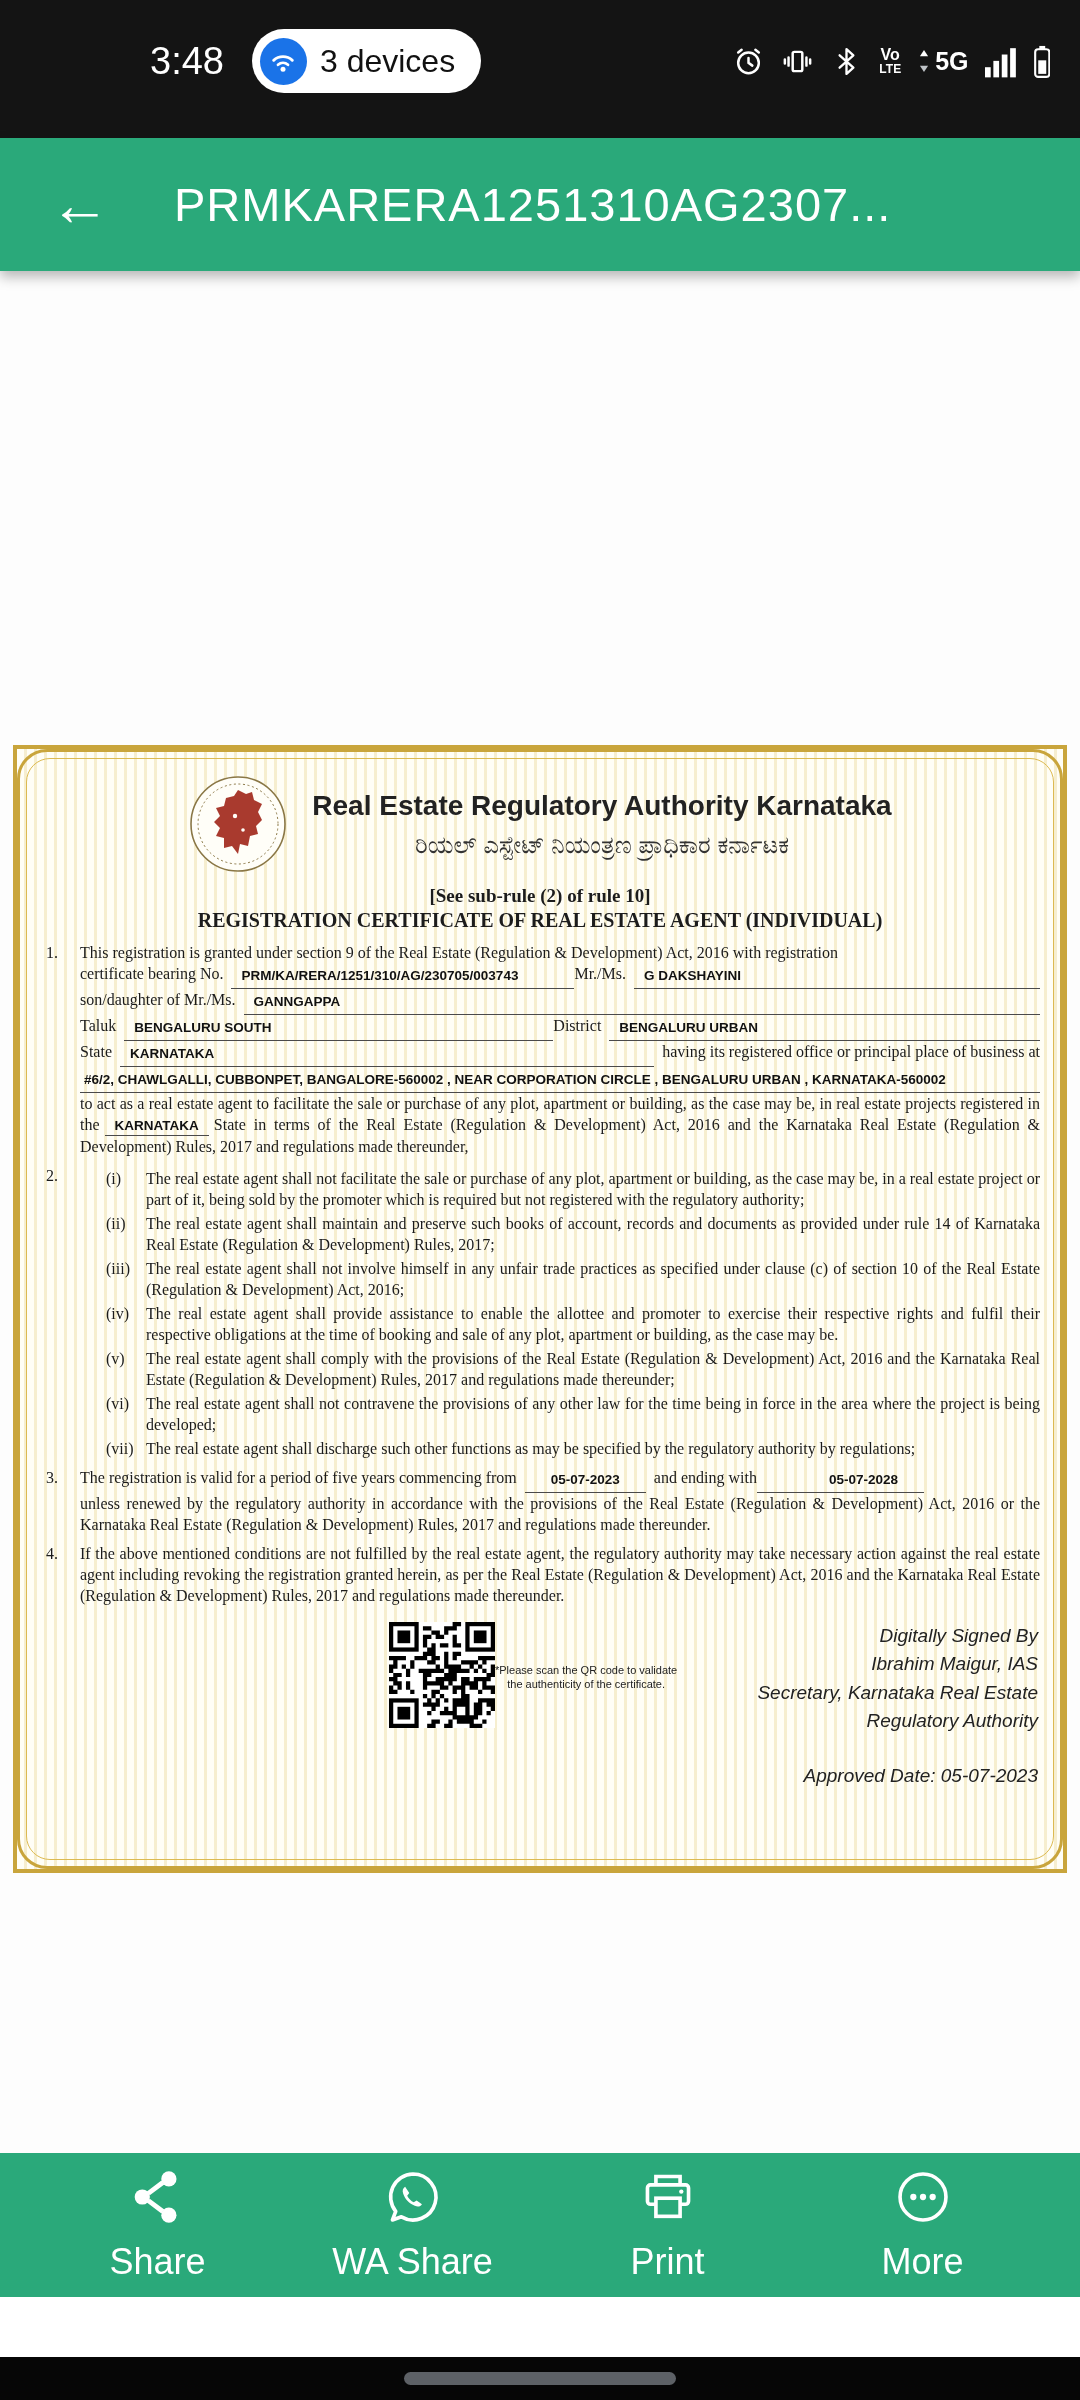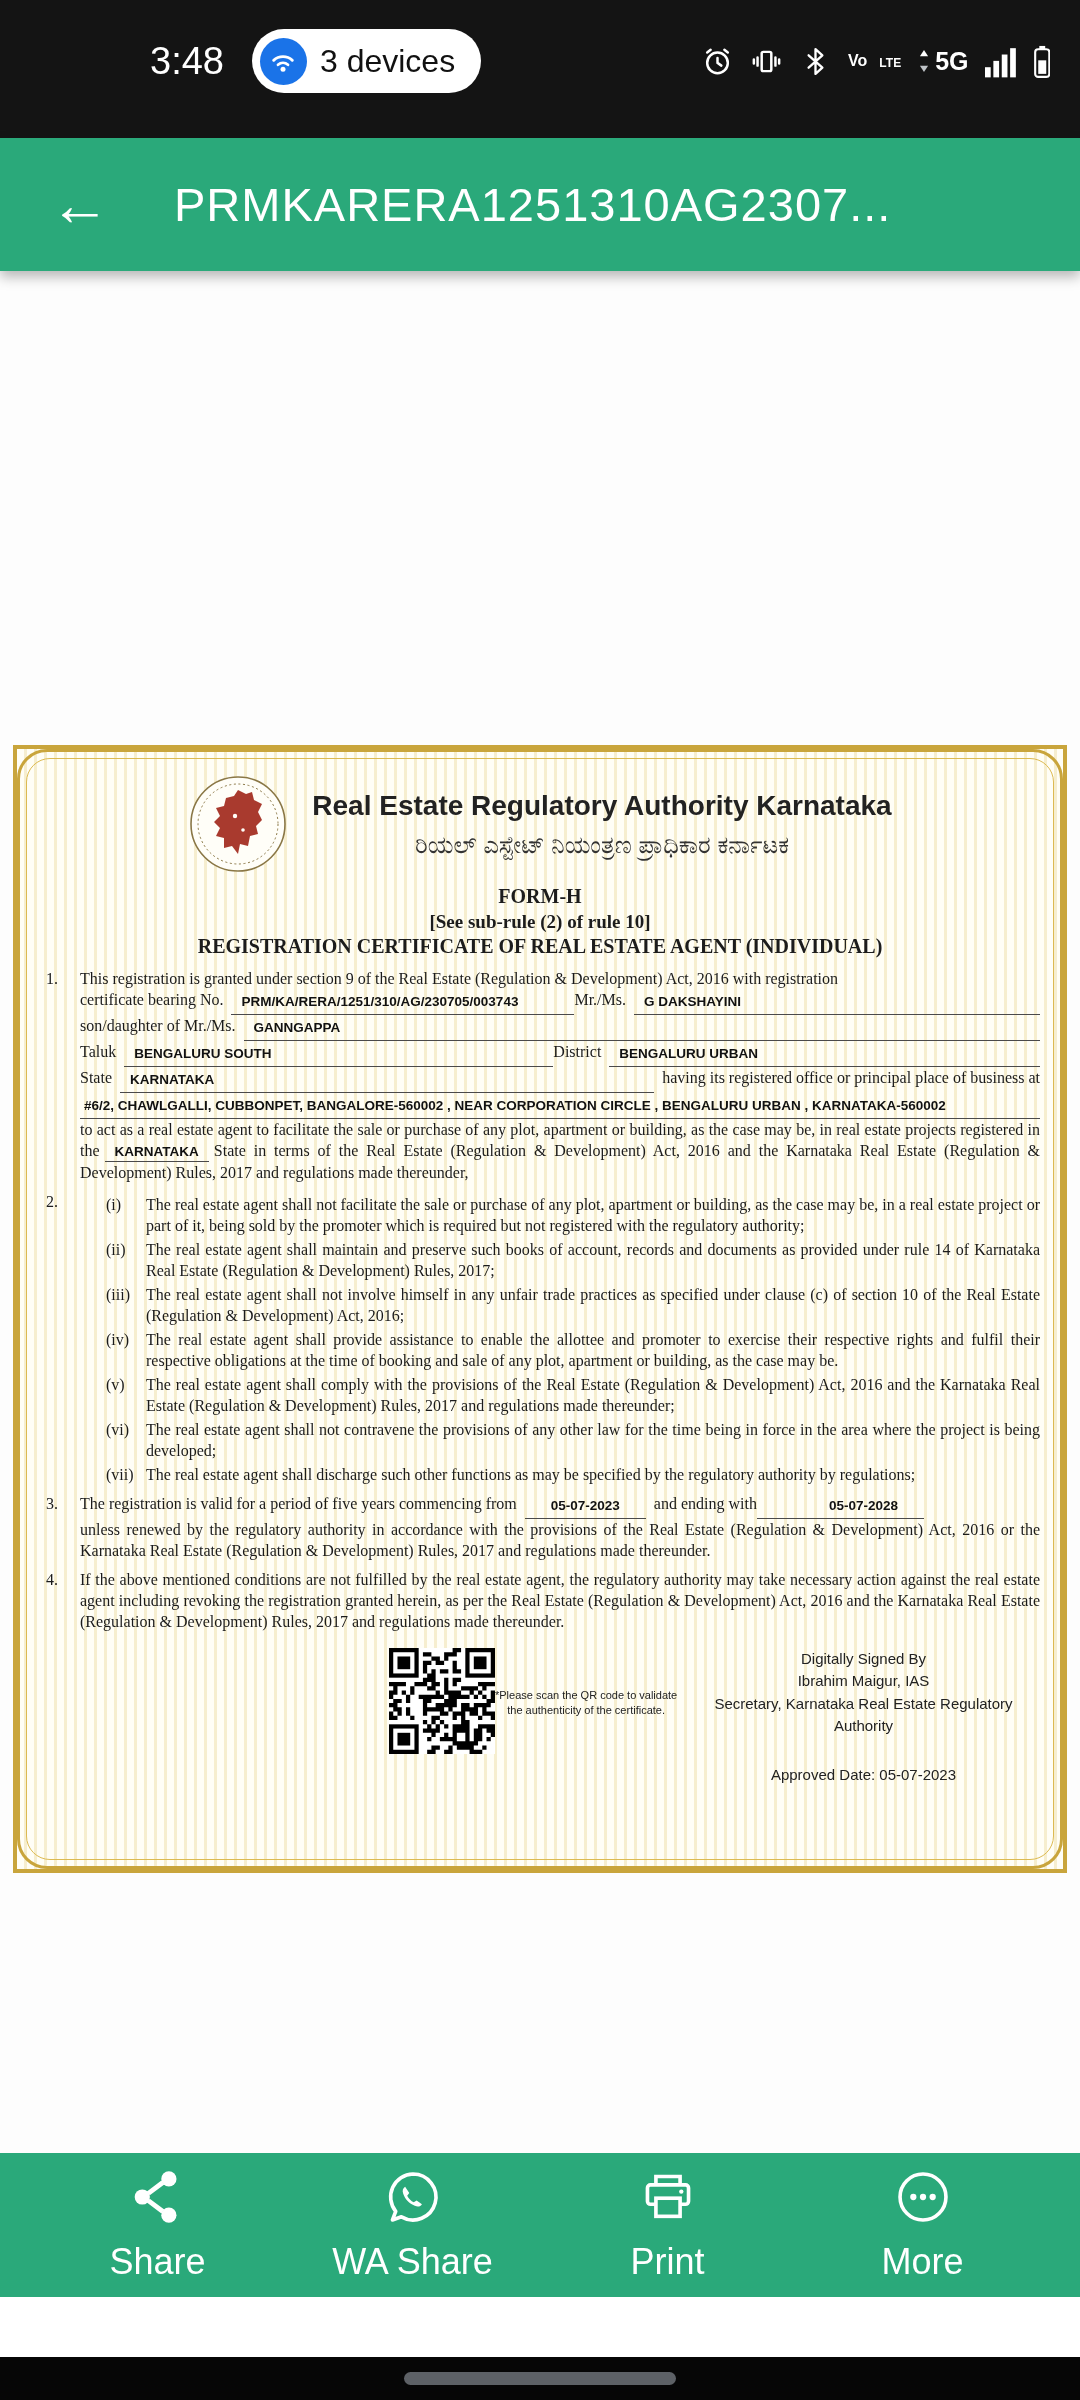"Vo" .volte { align-items: flex-end -> center; flex-direction: none -> column; gap: 12px -> none }
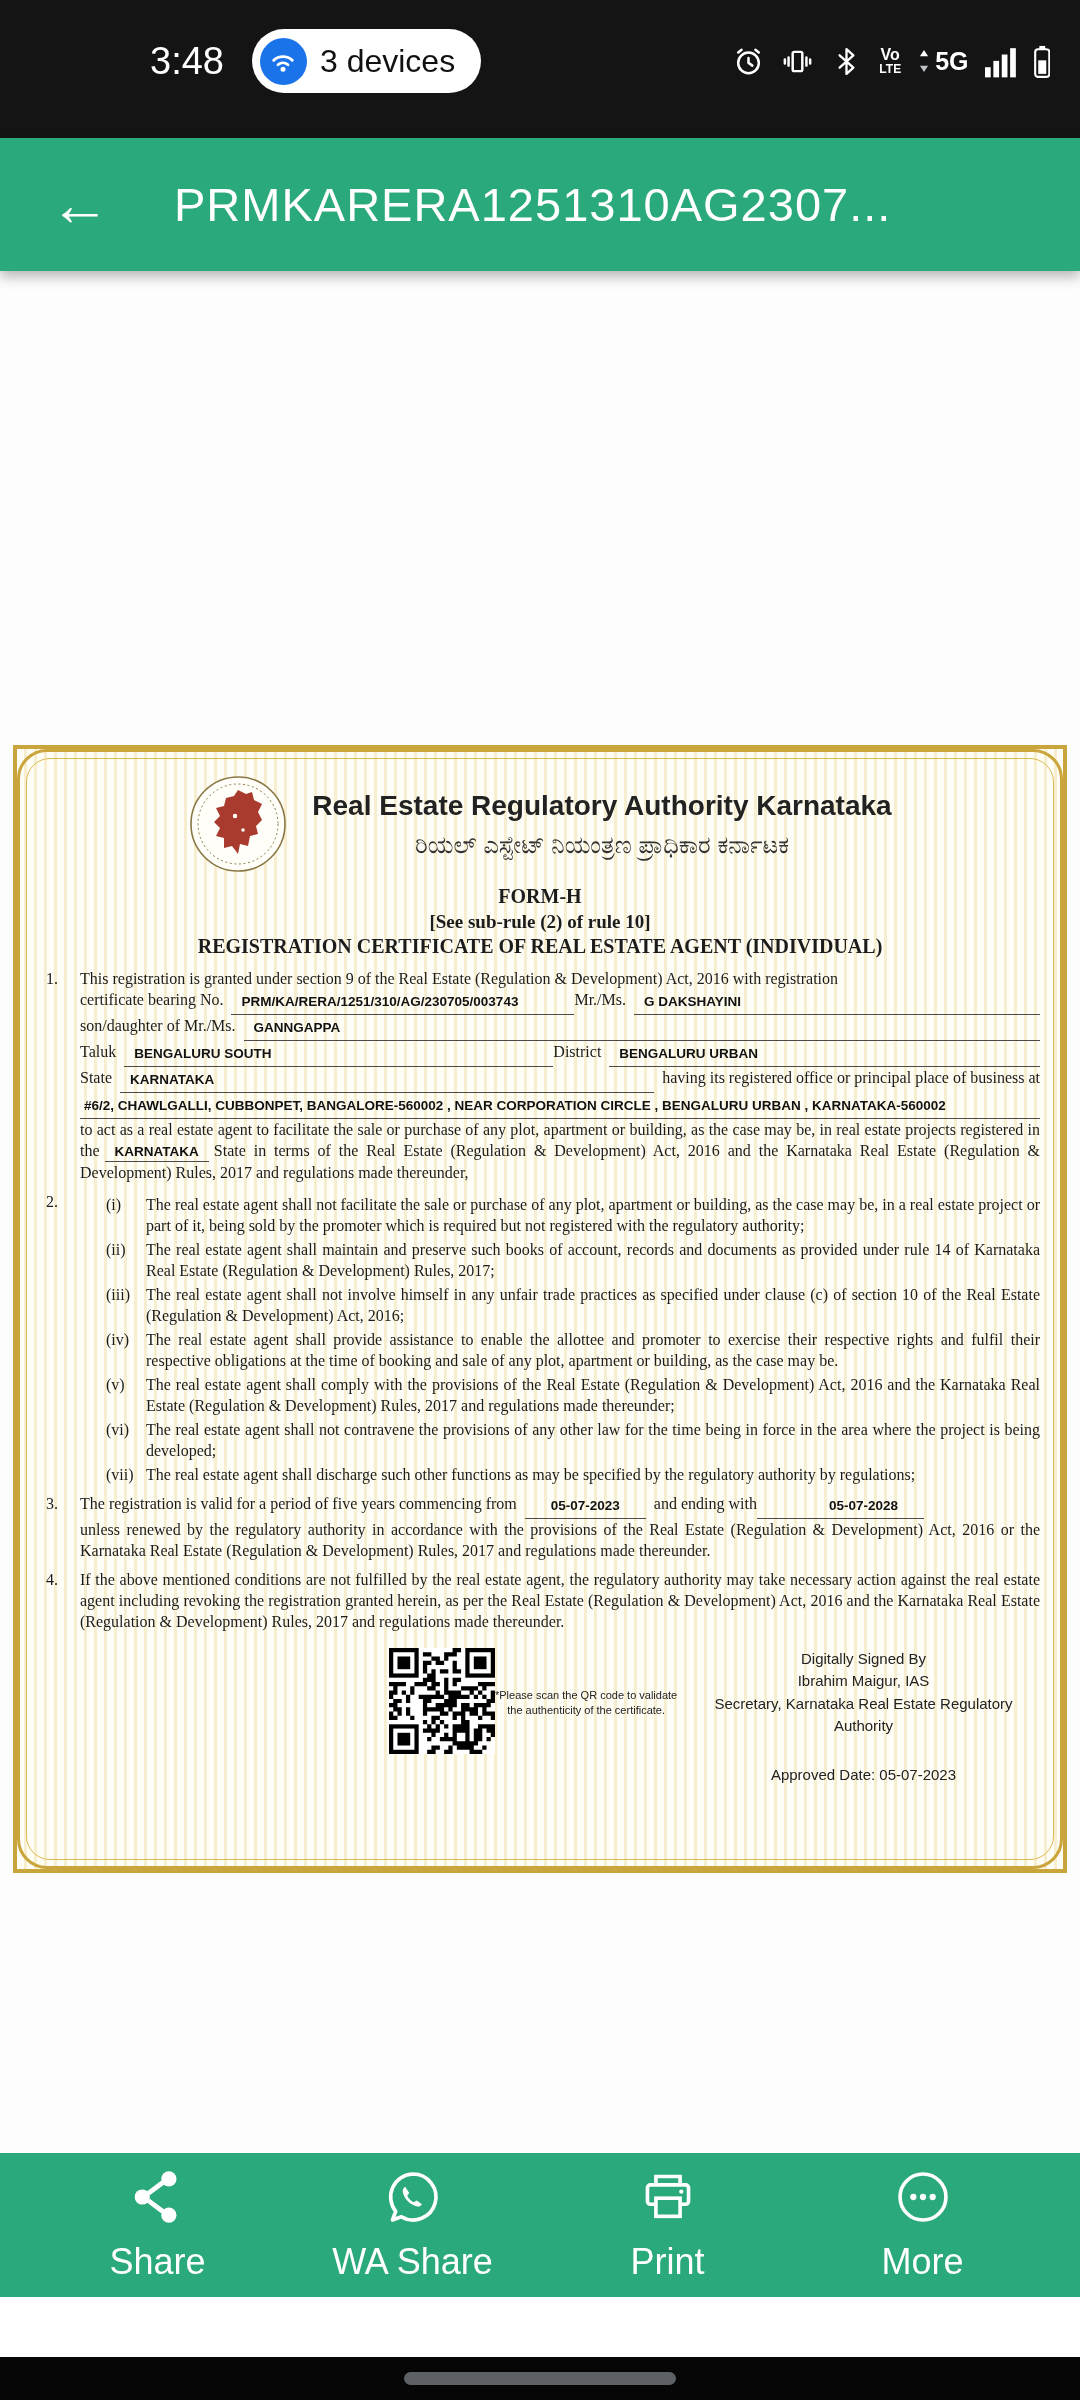"FORM-H" div.form-no { html: <div>FORM-H</div> -> none }
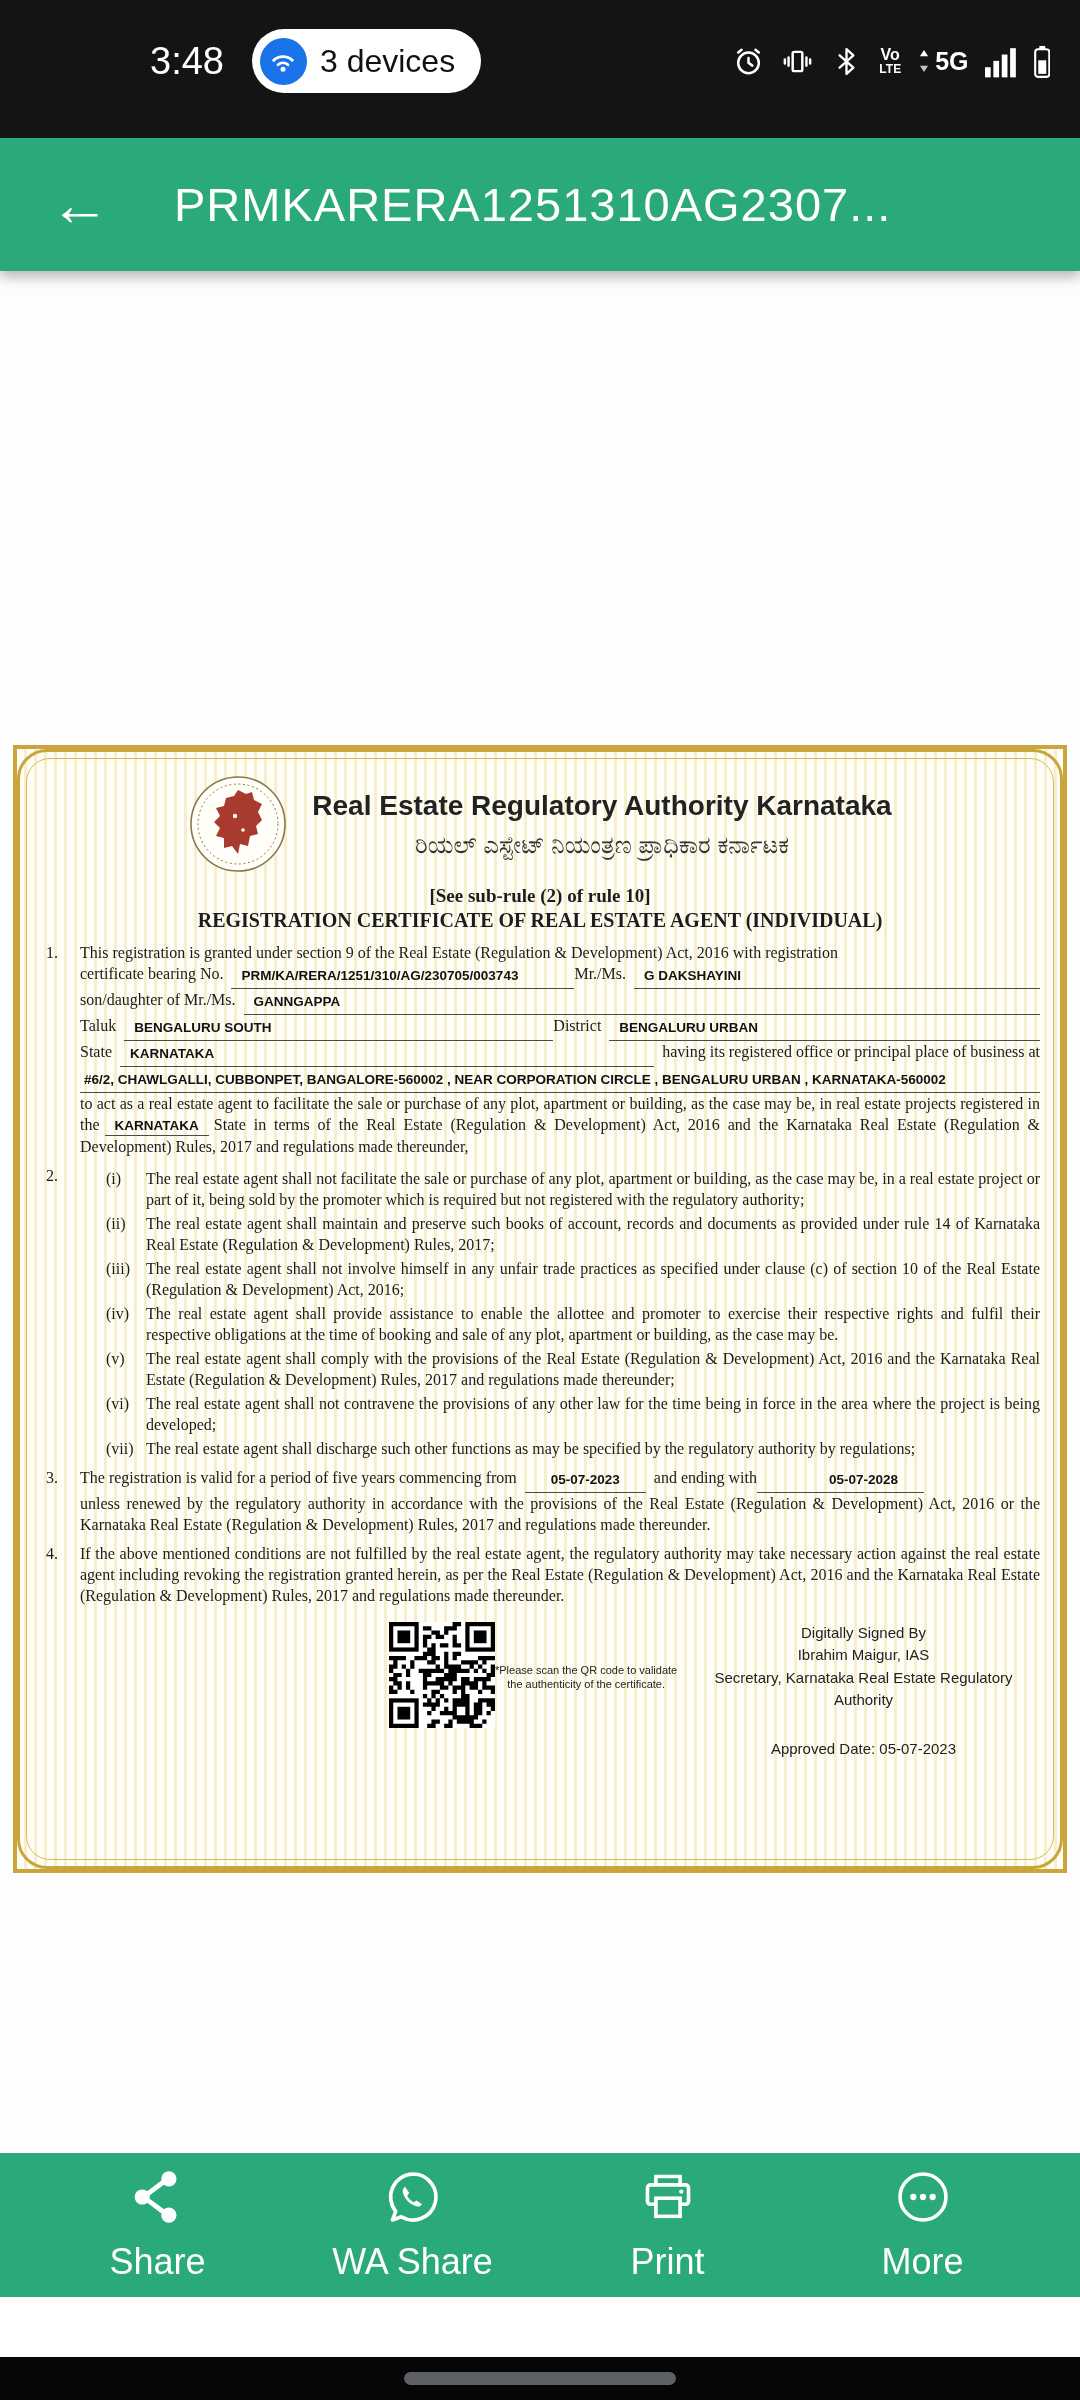"Digitally Signed By" .sign-block { font-size: 15px -> 19px; font-style: none -> italic; text-align: center -> right }
